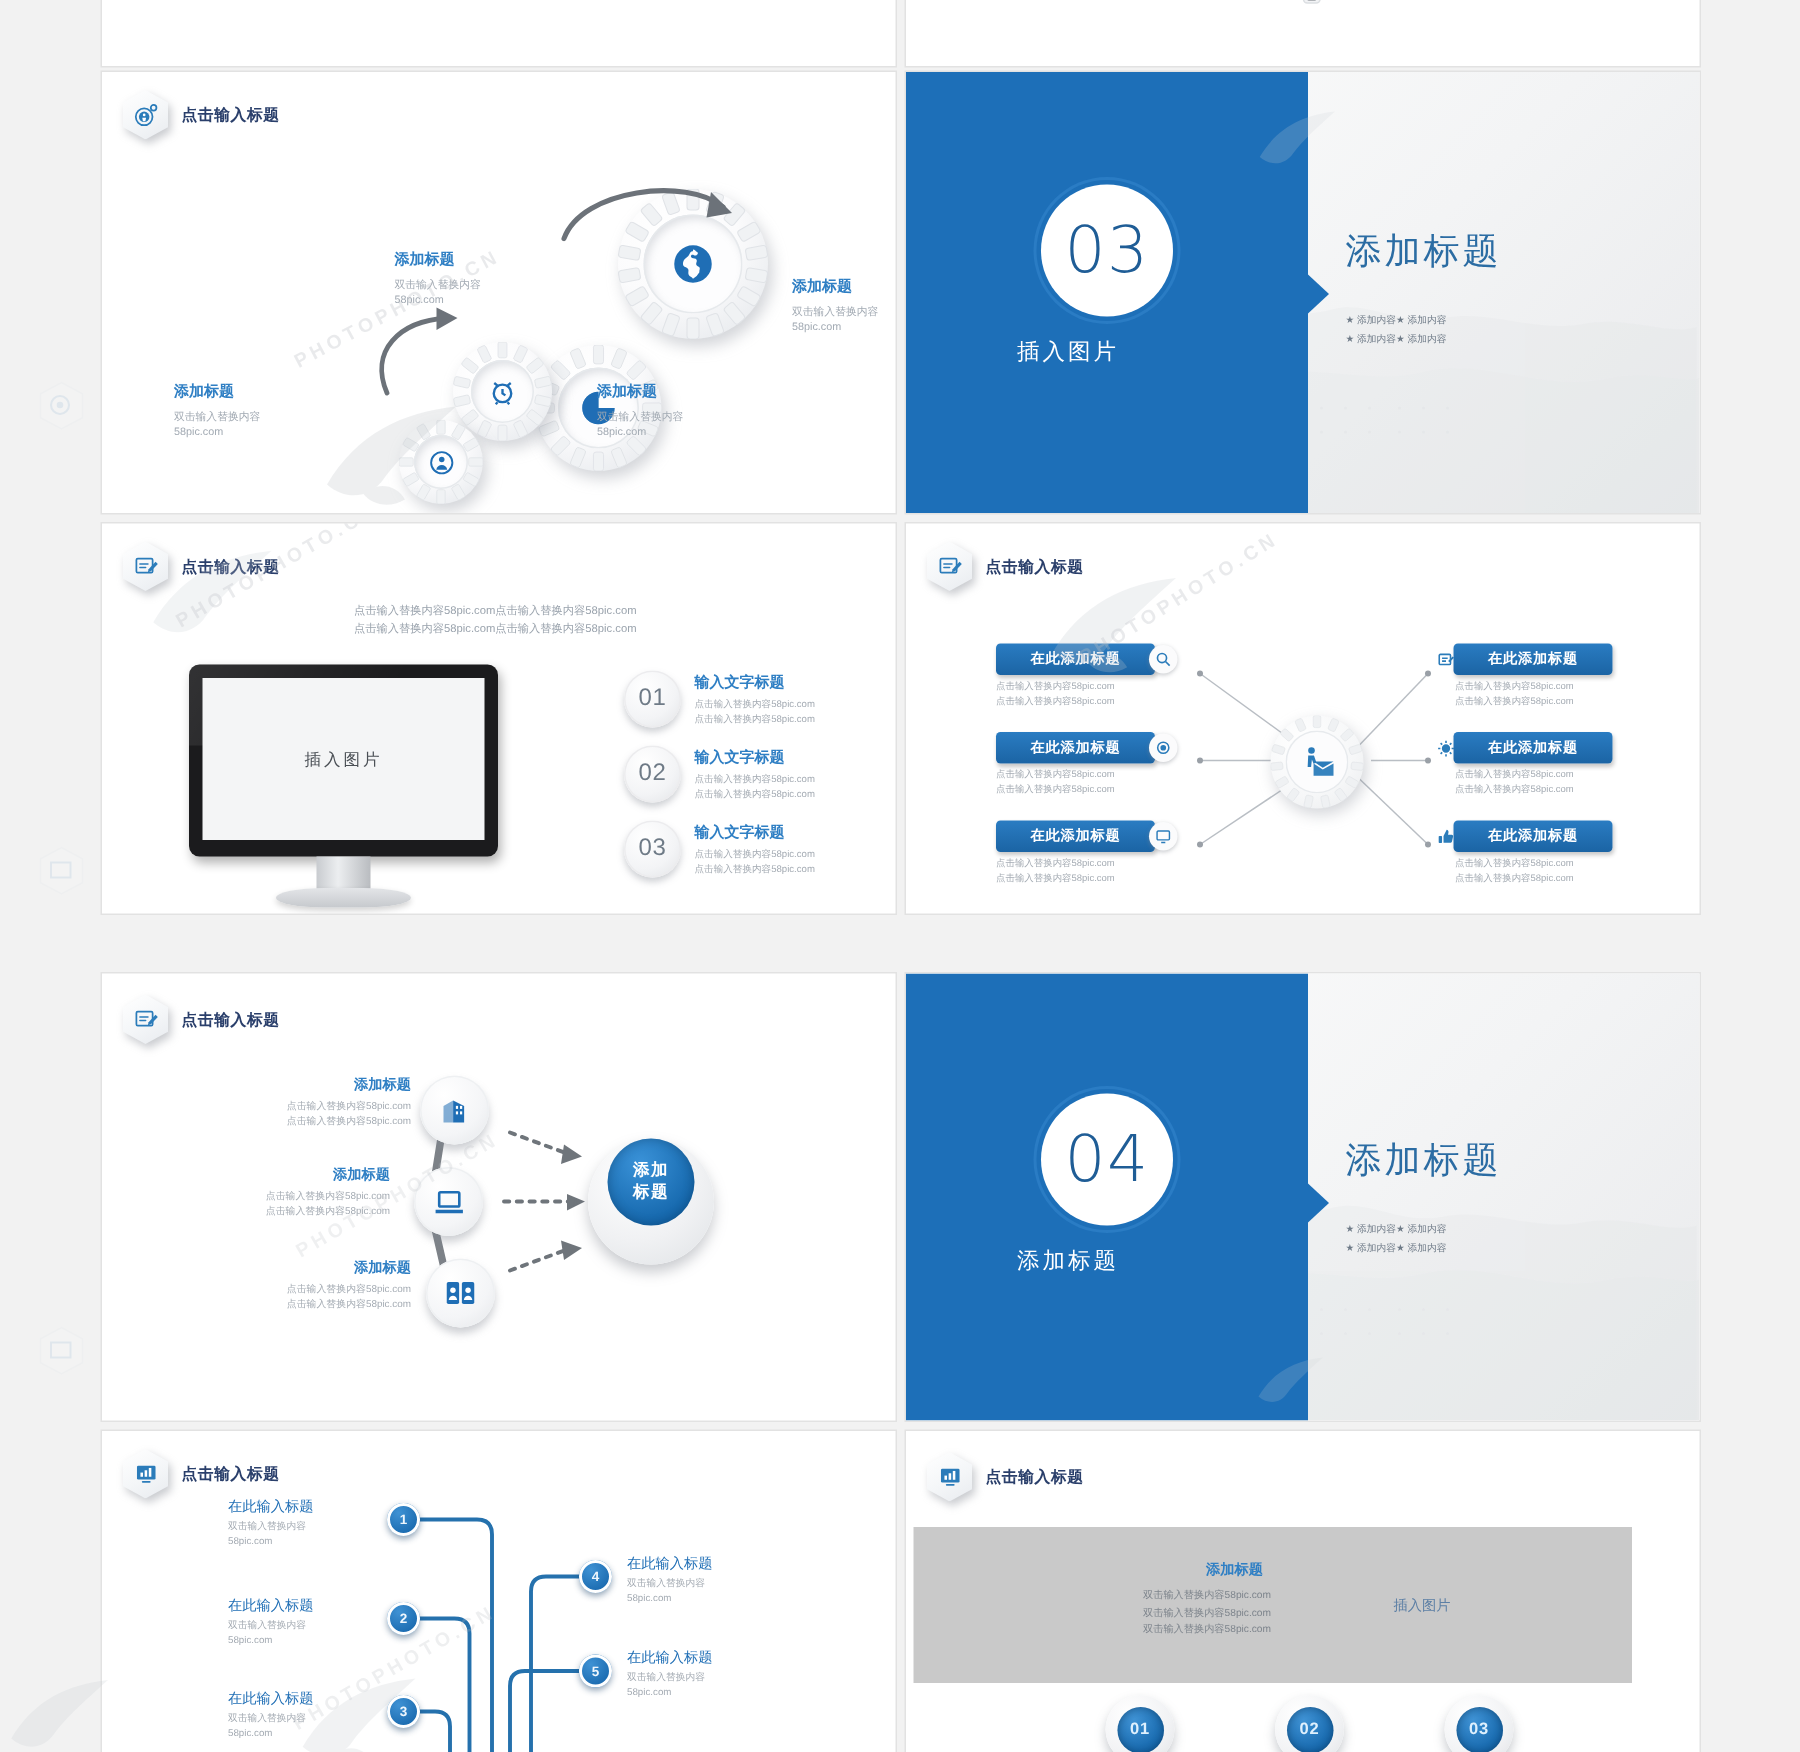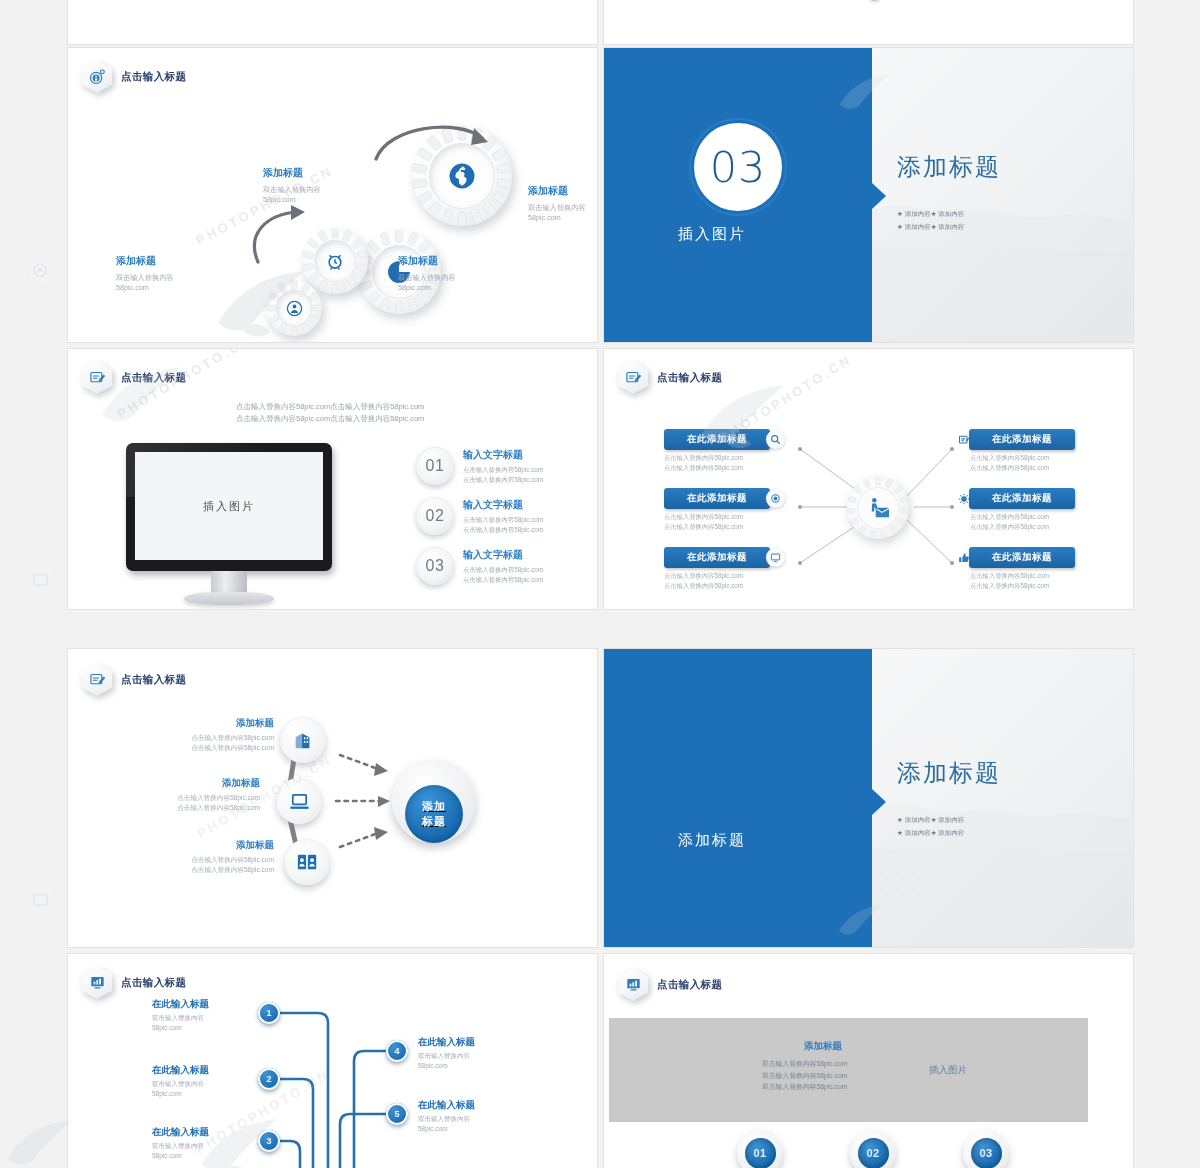"添加" .cv-target { align-items: flex-end -> flex-start; text-decoration: underline -> none }
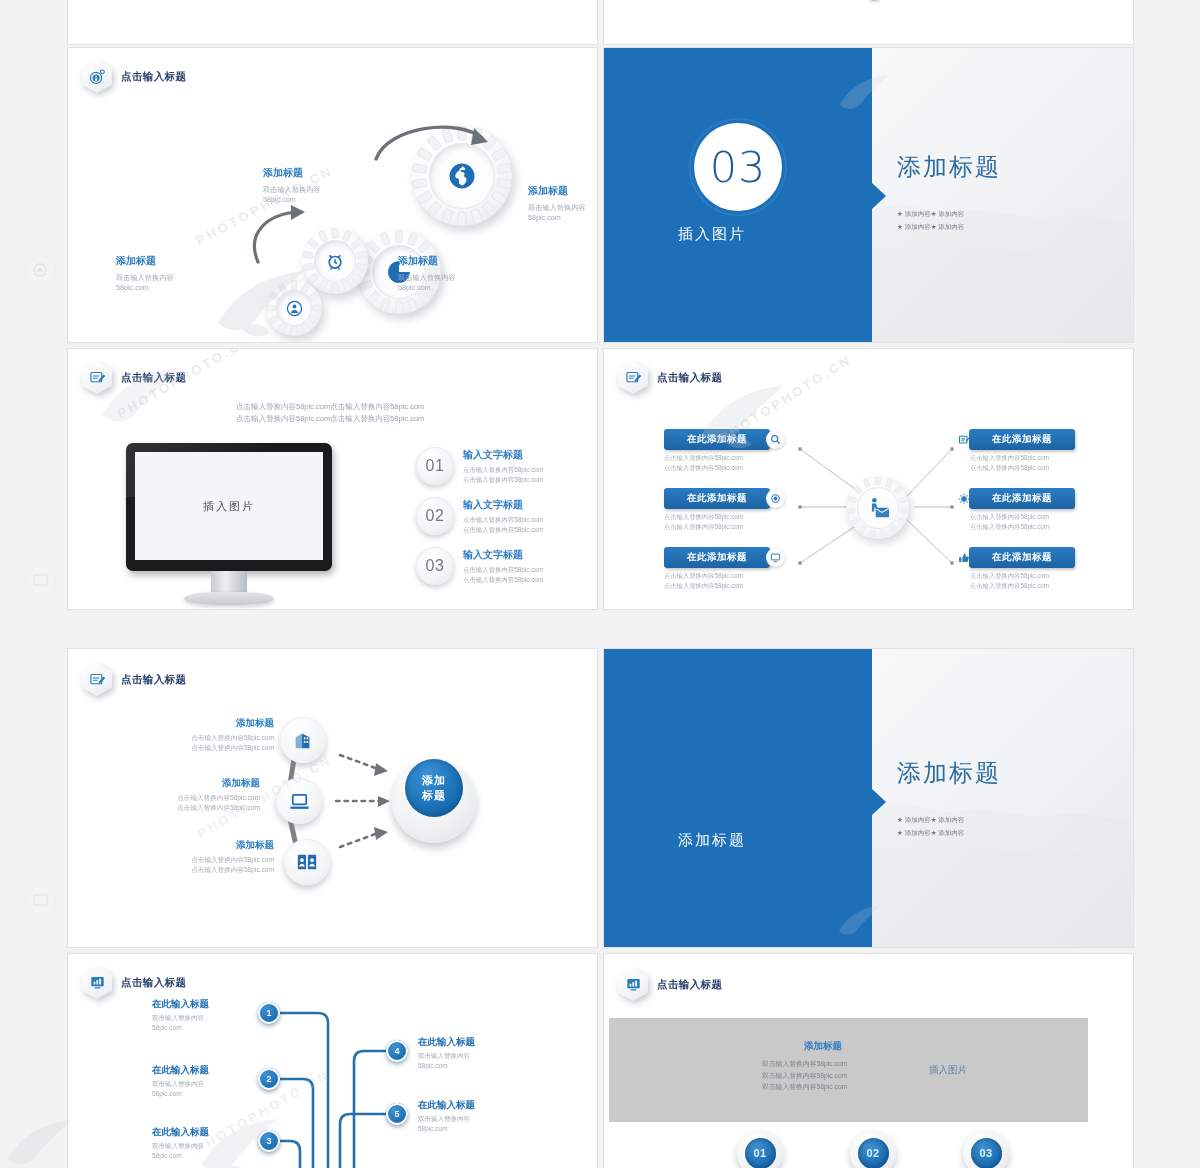"04" div.sec-circle { html: none -> <div> <span>04</span> </div> }
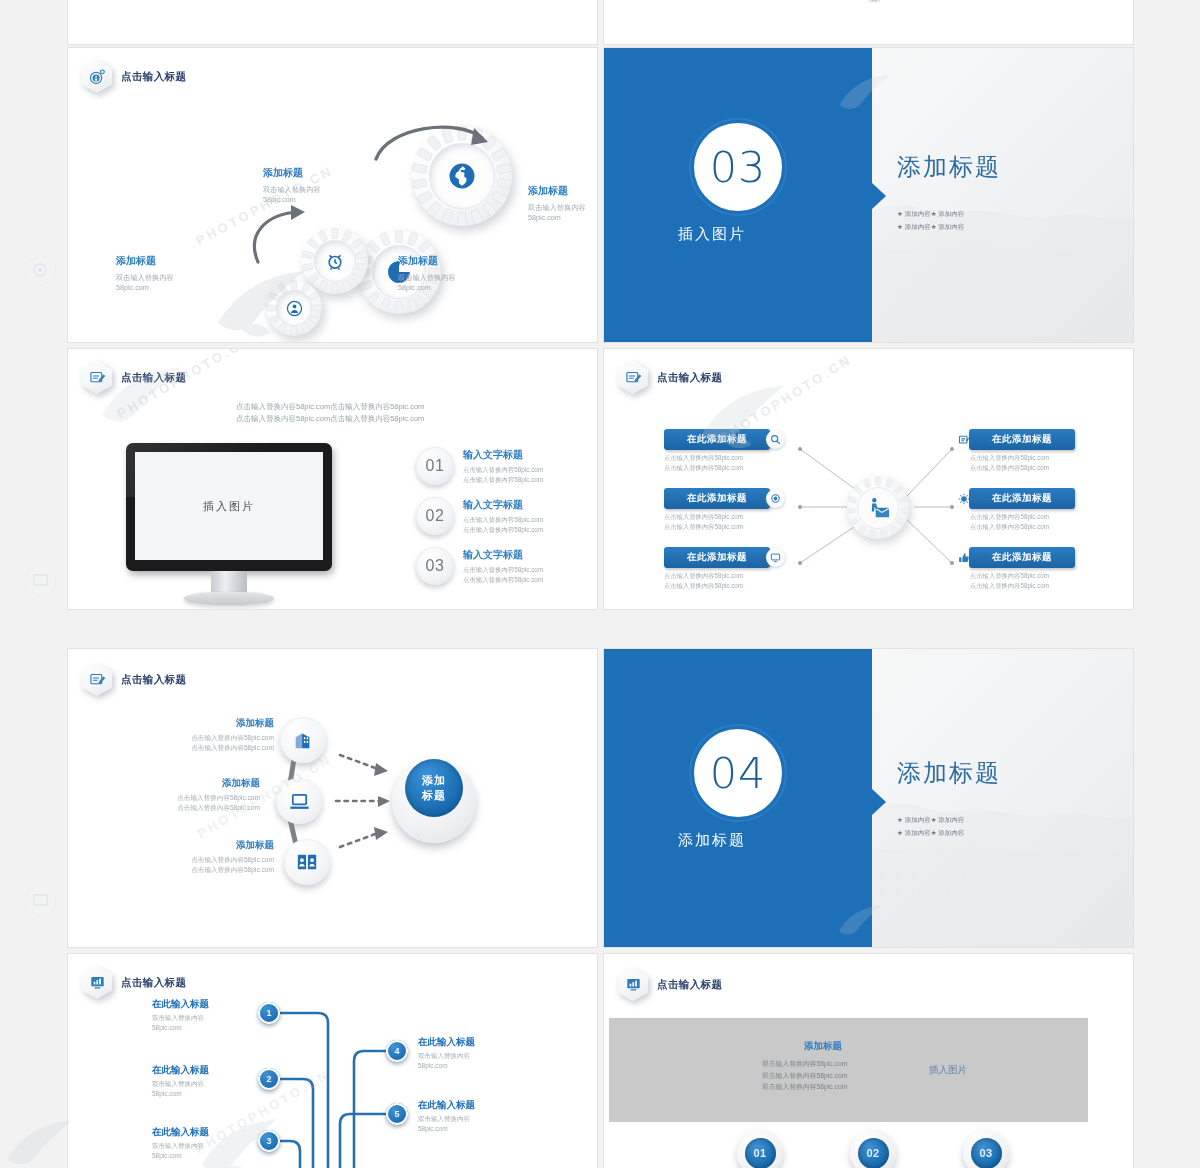"在此输入标题" .tree-label .a { font-weight: bold -> normal }
